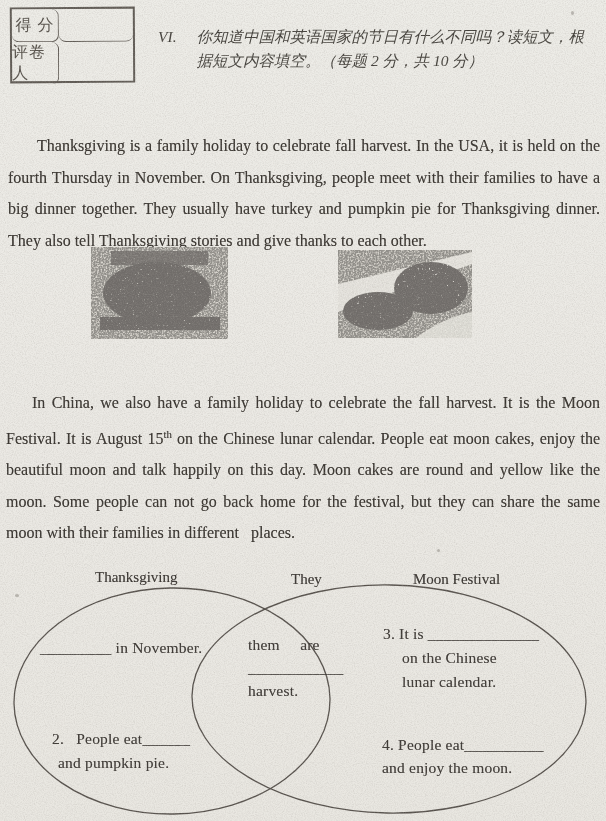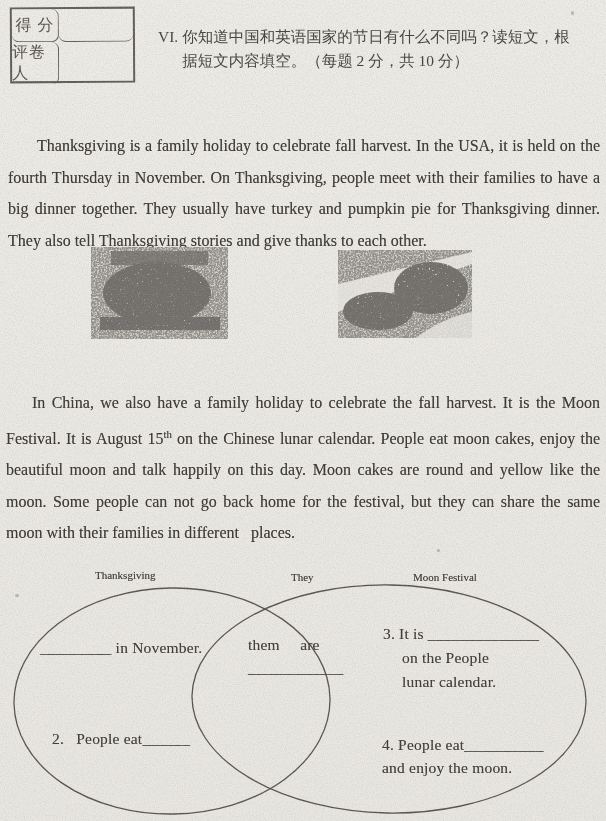"VI." .sec-header { font-style: none -> italic; gap: 4px -> 20px }
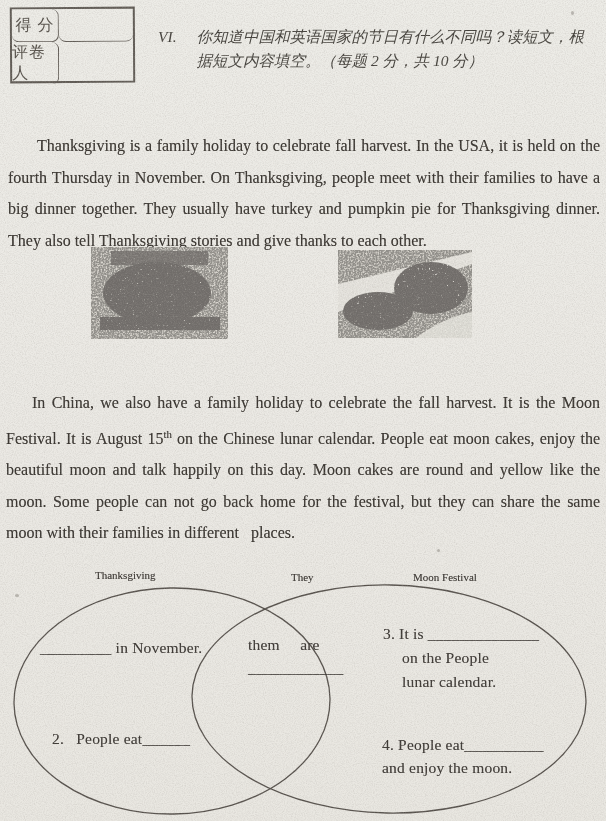"Thanksgiving" .vlabel { font-size: 11px -> 15px }
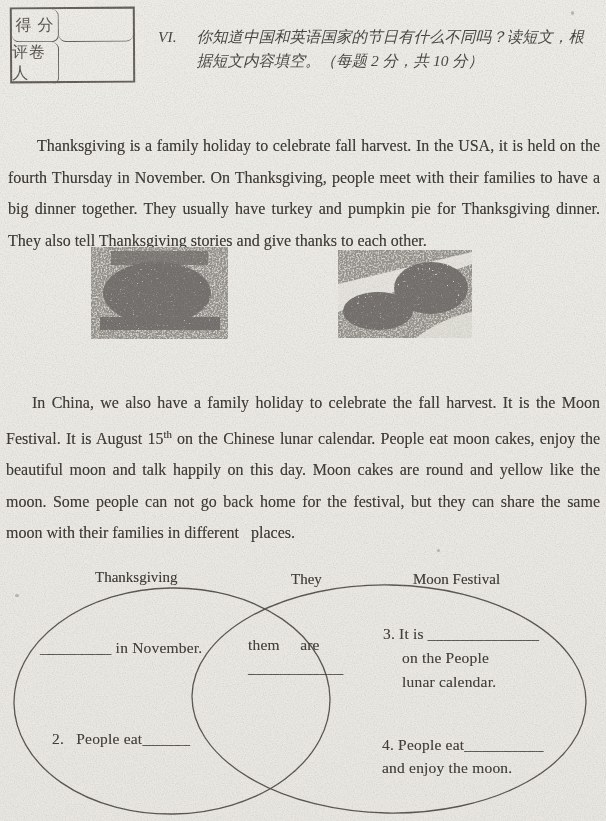"on the People" div.vline { text: People -> Chinese }
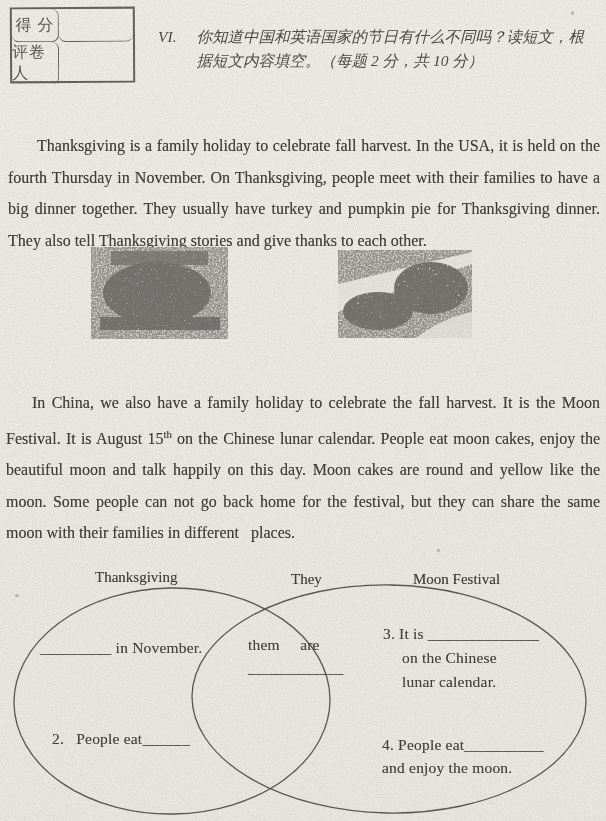"harvest." div.vline { html: none -> <div>harvest.</div> }
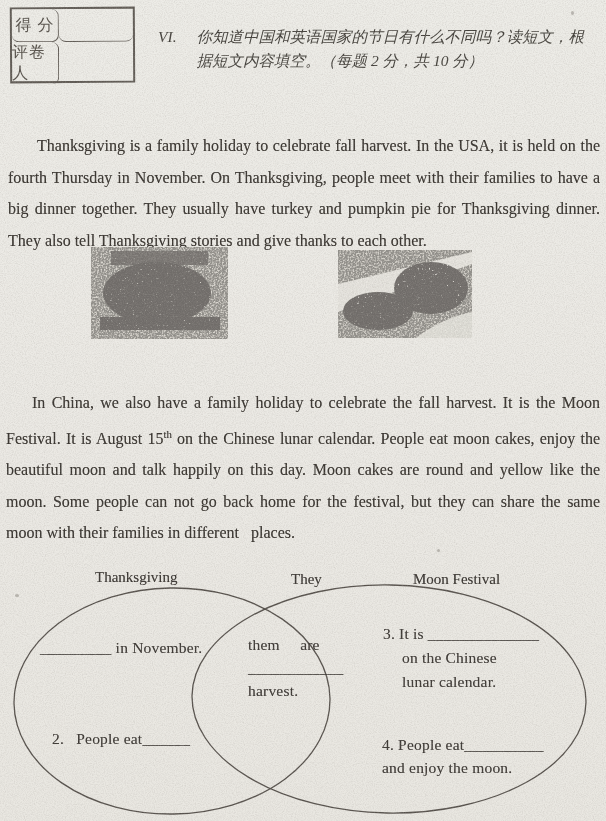"and pumpkin pie." div.vline { html: none -> <div>and pumpkin pie.</div> }
